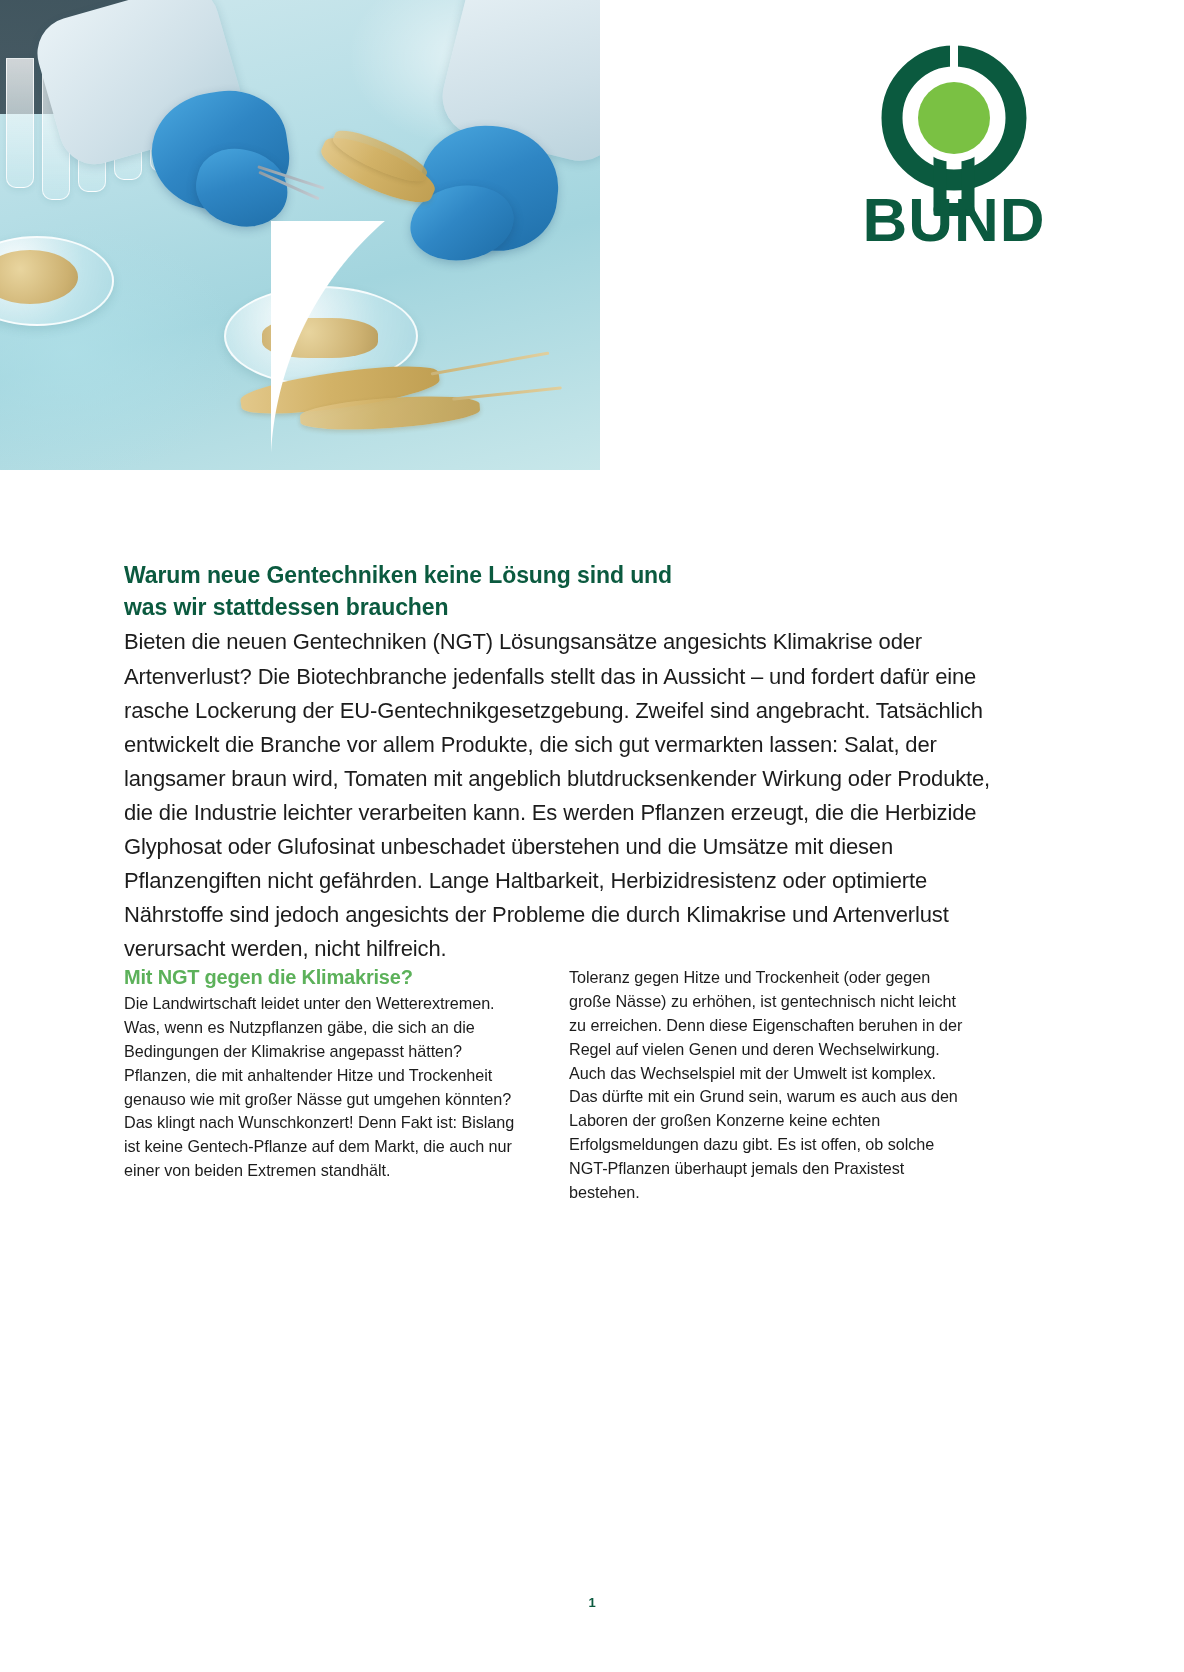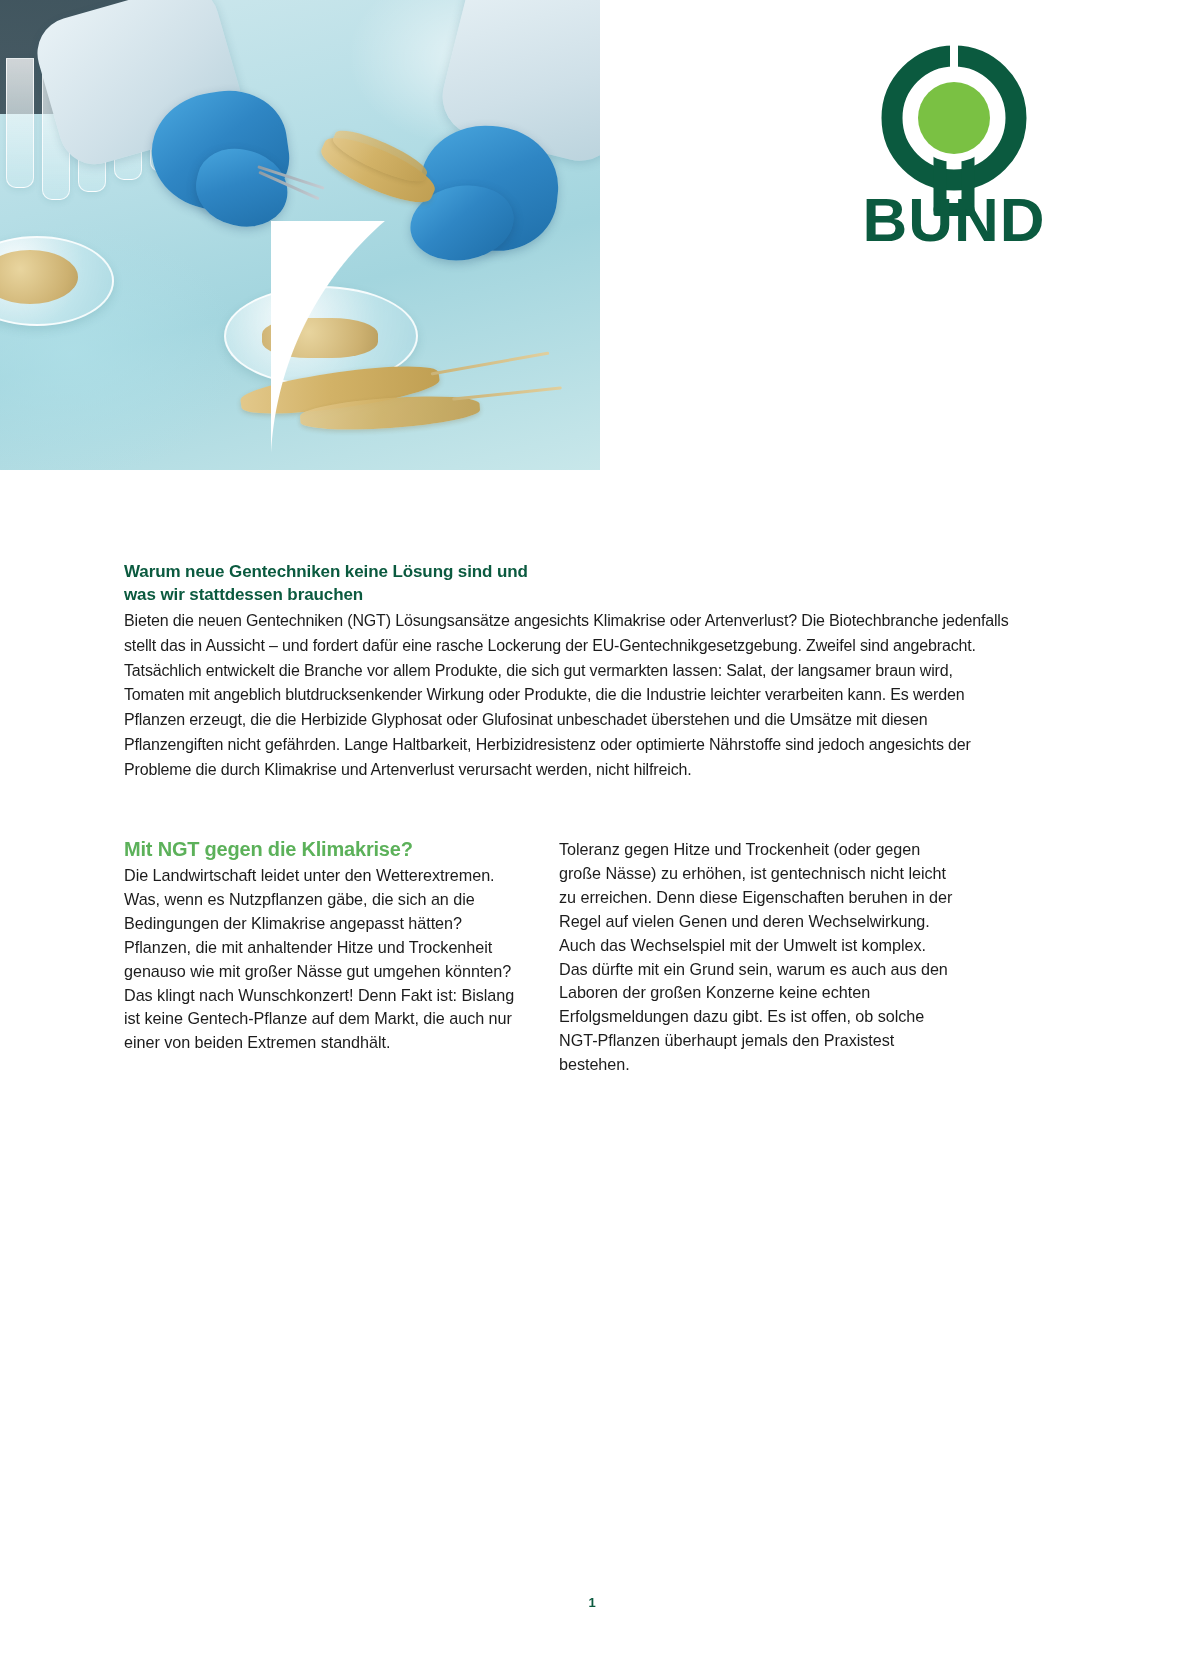"Warum neue Gentechniken keine Lösung" .lead-heading { font-size: 17px -> 23px }
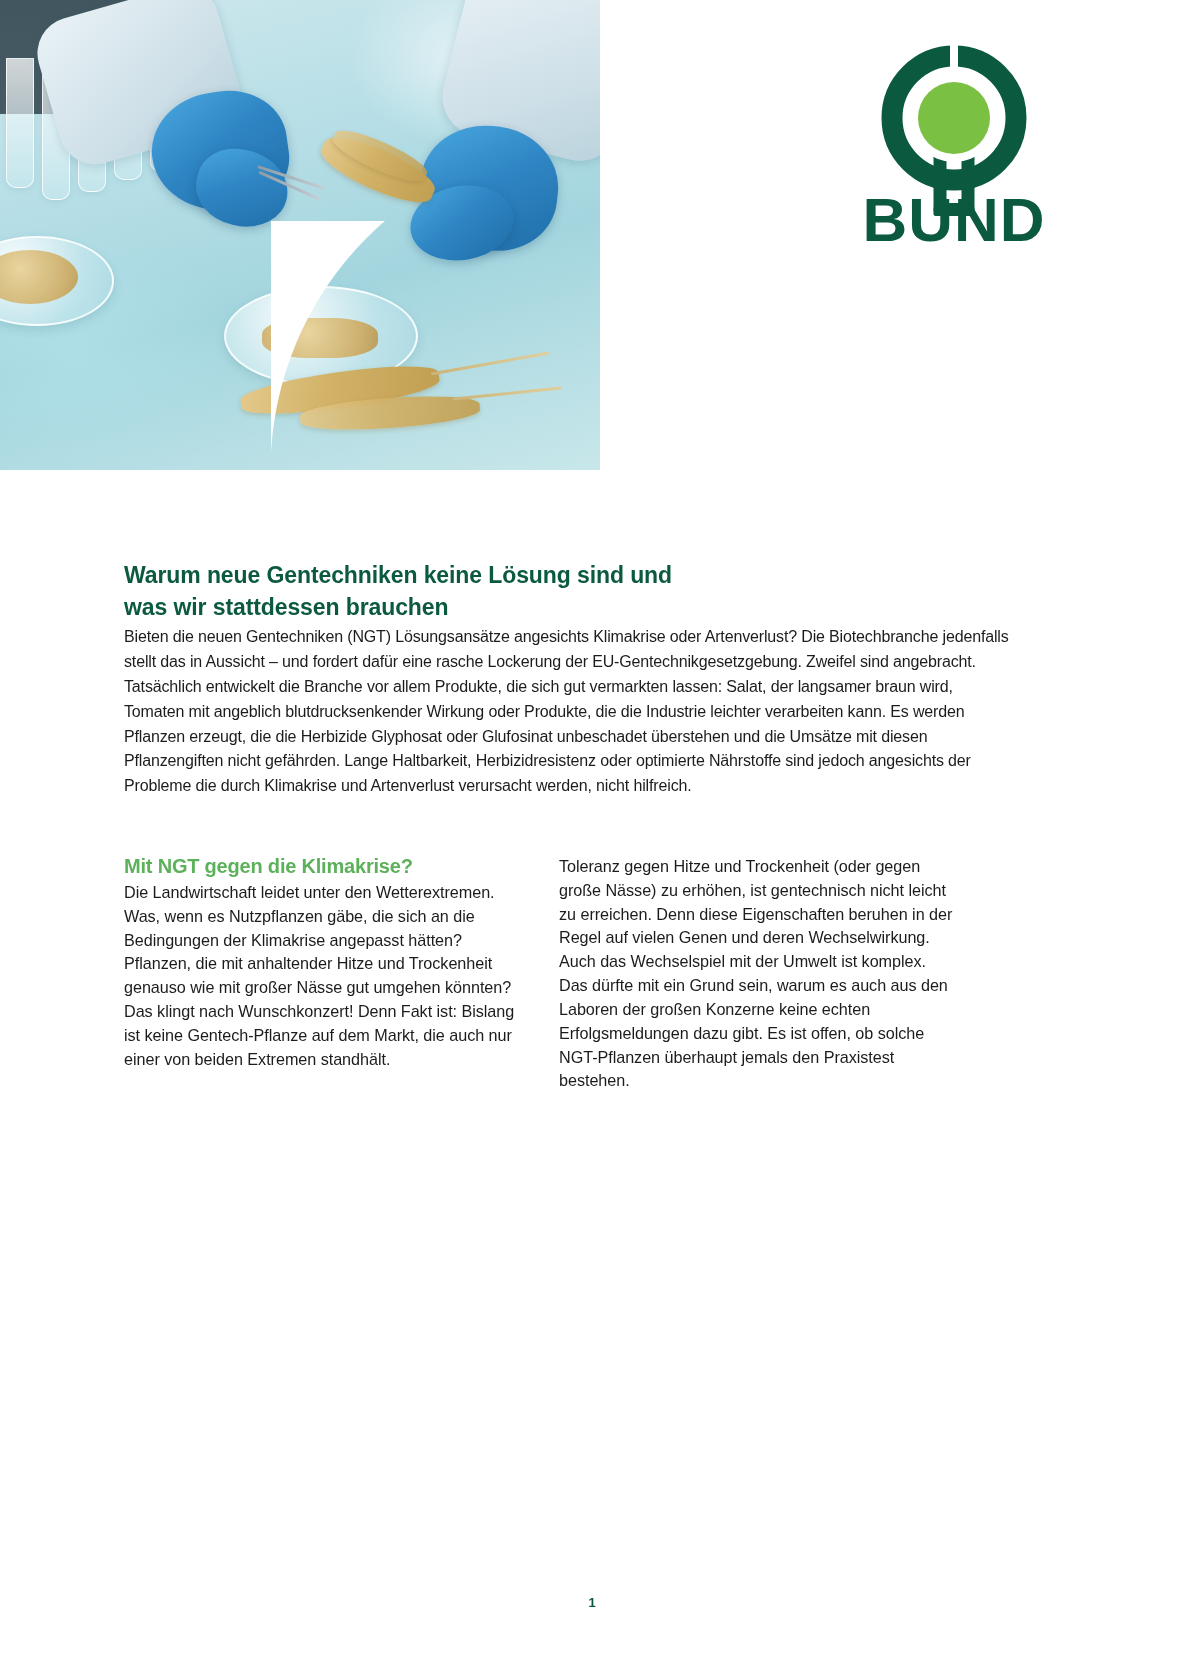"Bieten die neuen Gentechniken (NGT)" .lead-body { font-size: 16px -> 22px }
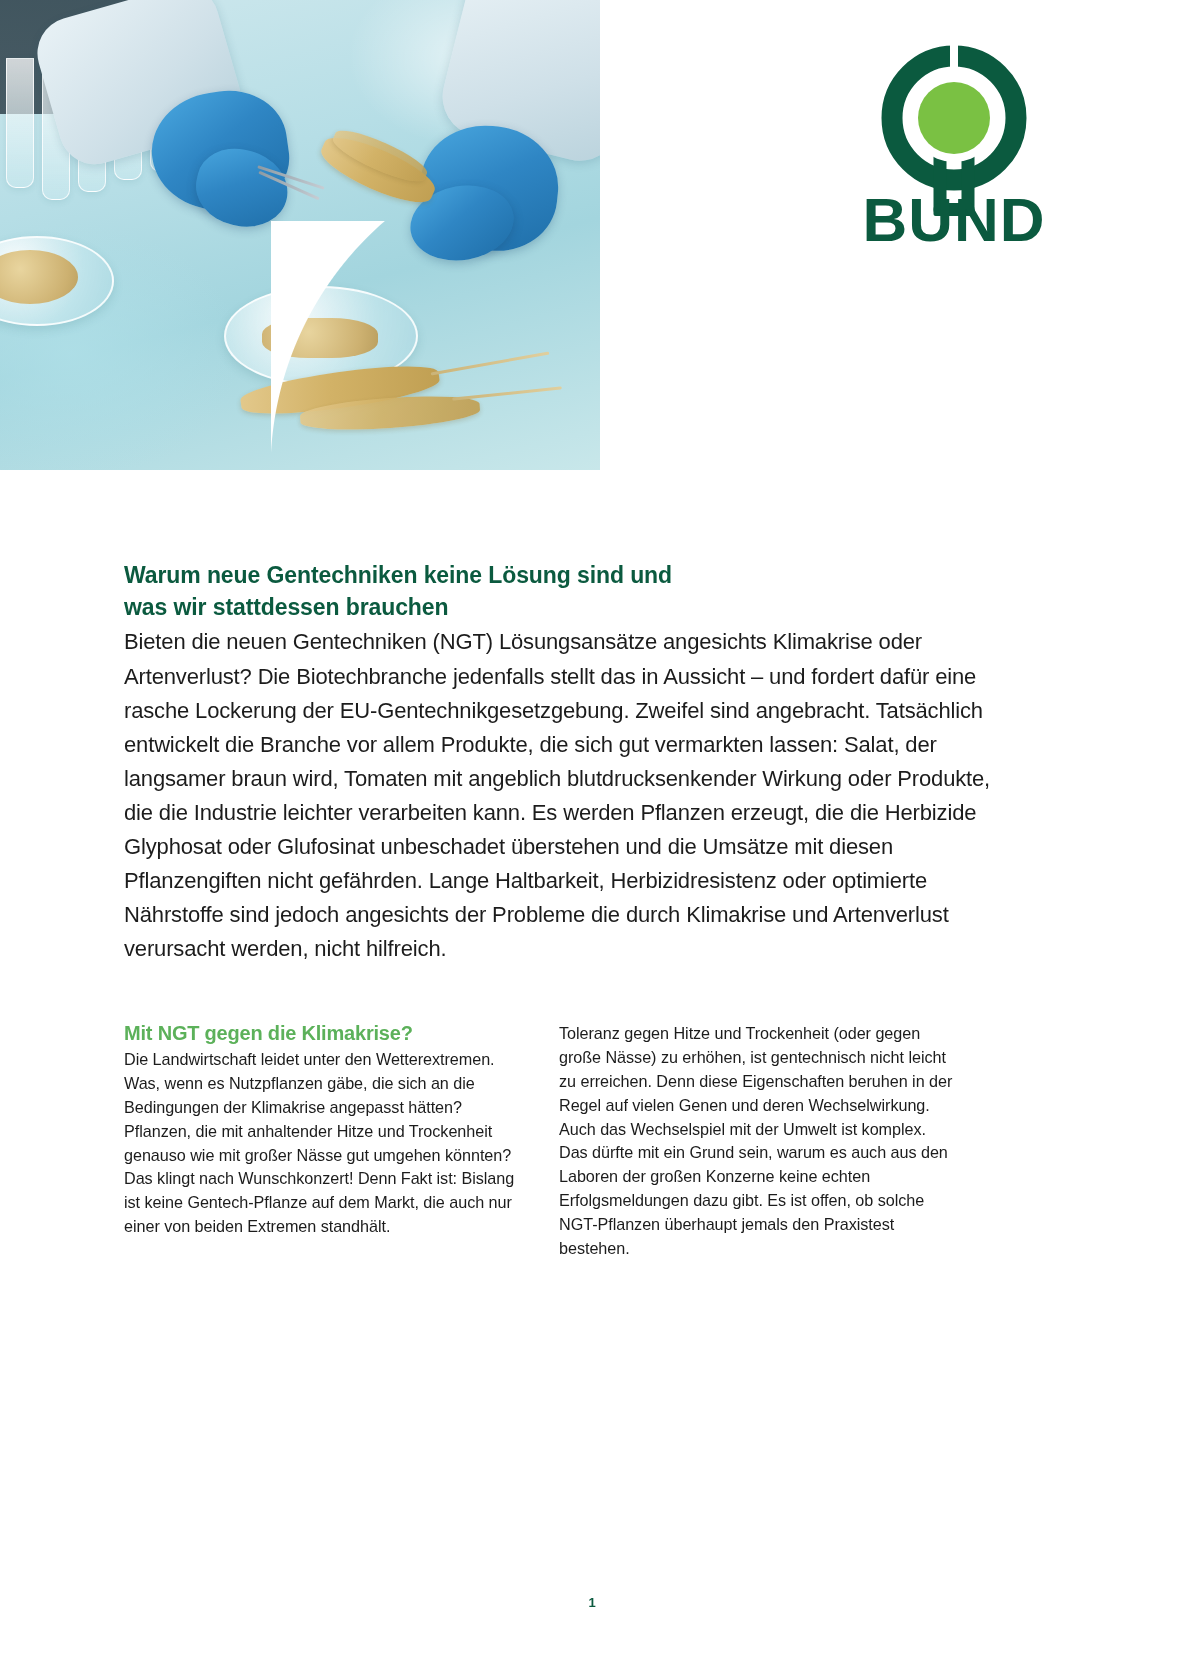"Mit NGT gegen die Klimakrise?" .columns { gap: 39px -> 49px; margin-top: 56px -> none }
